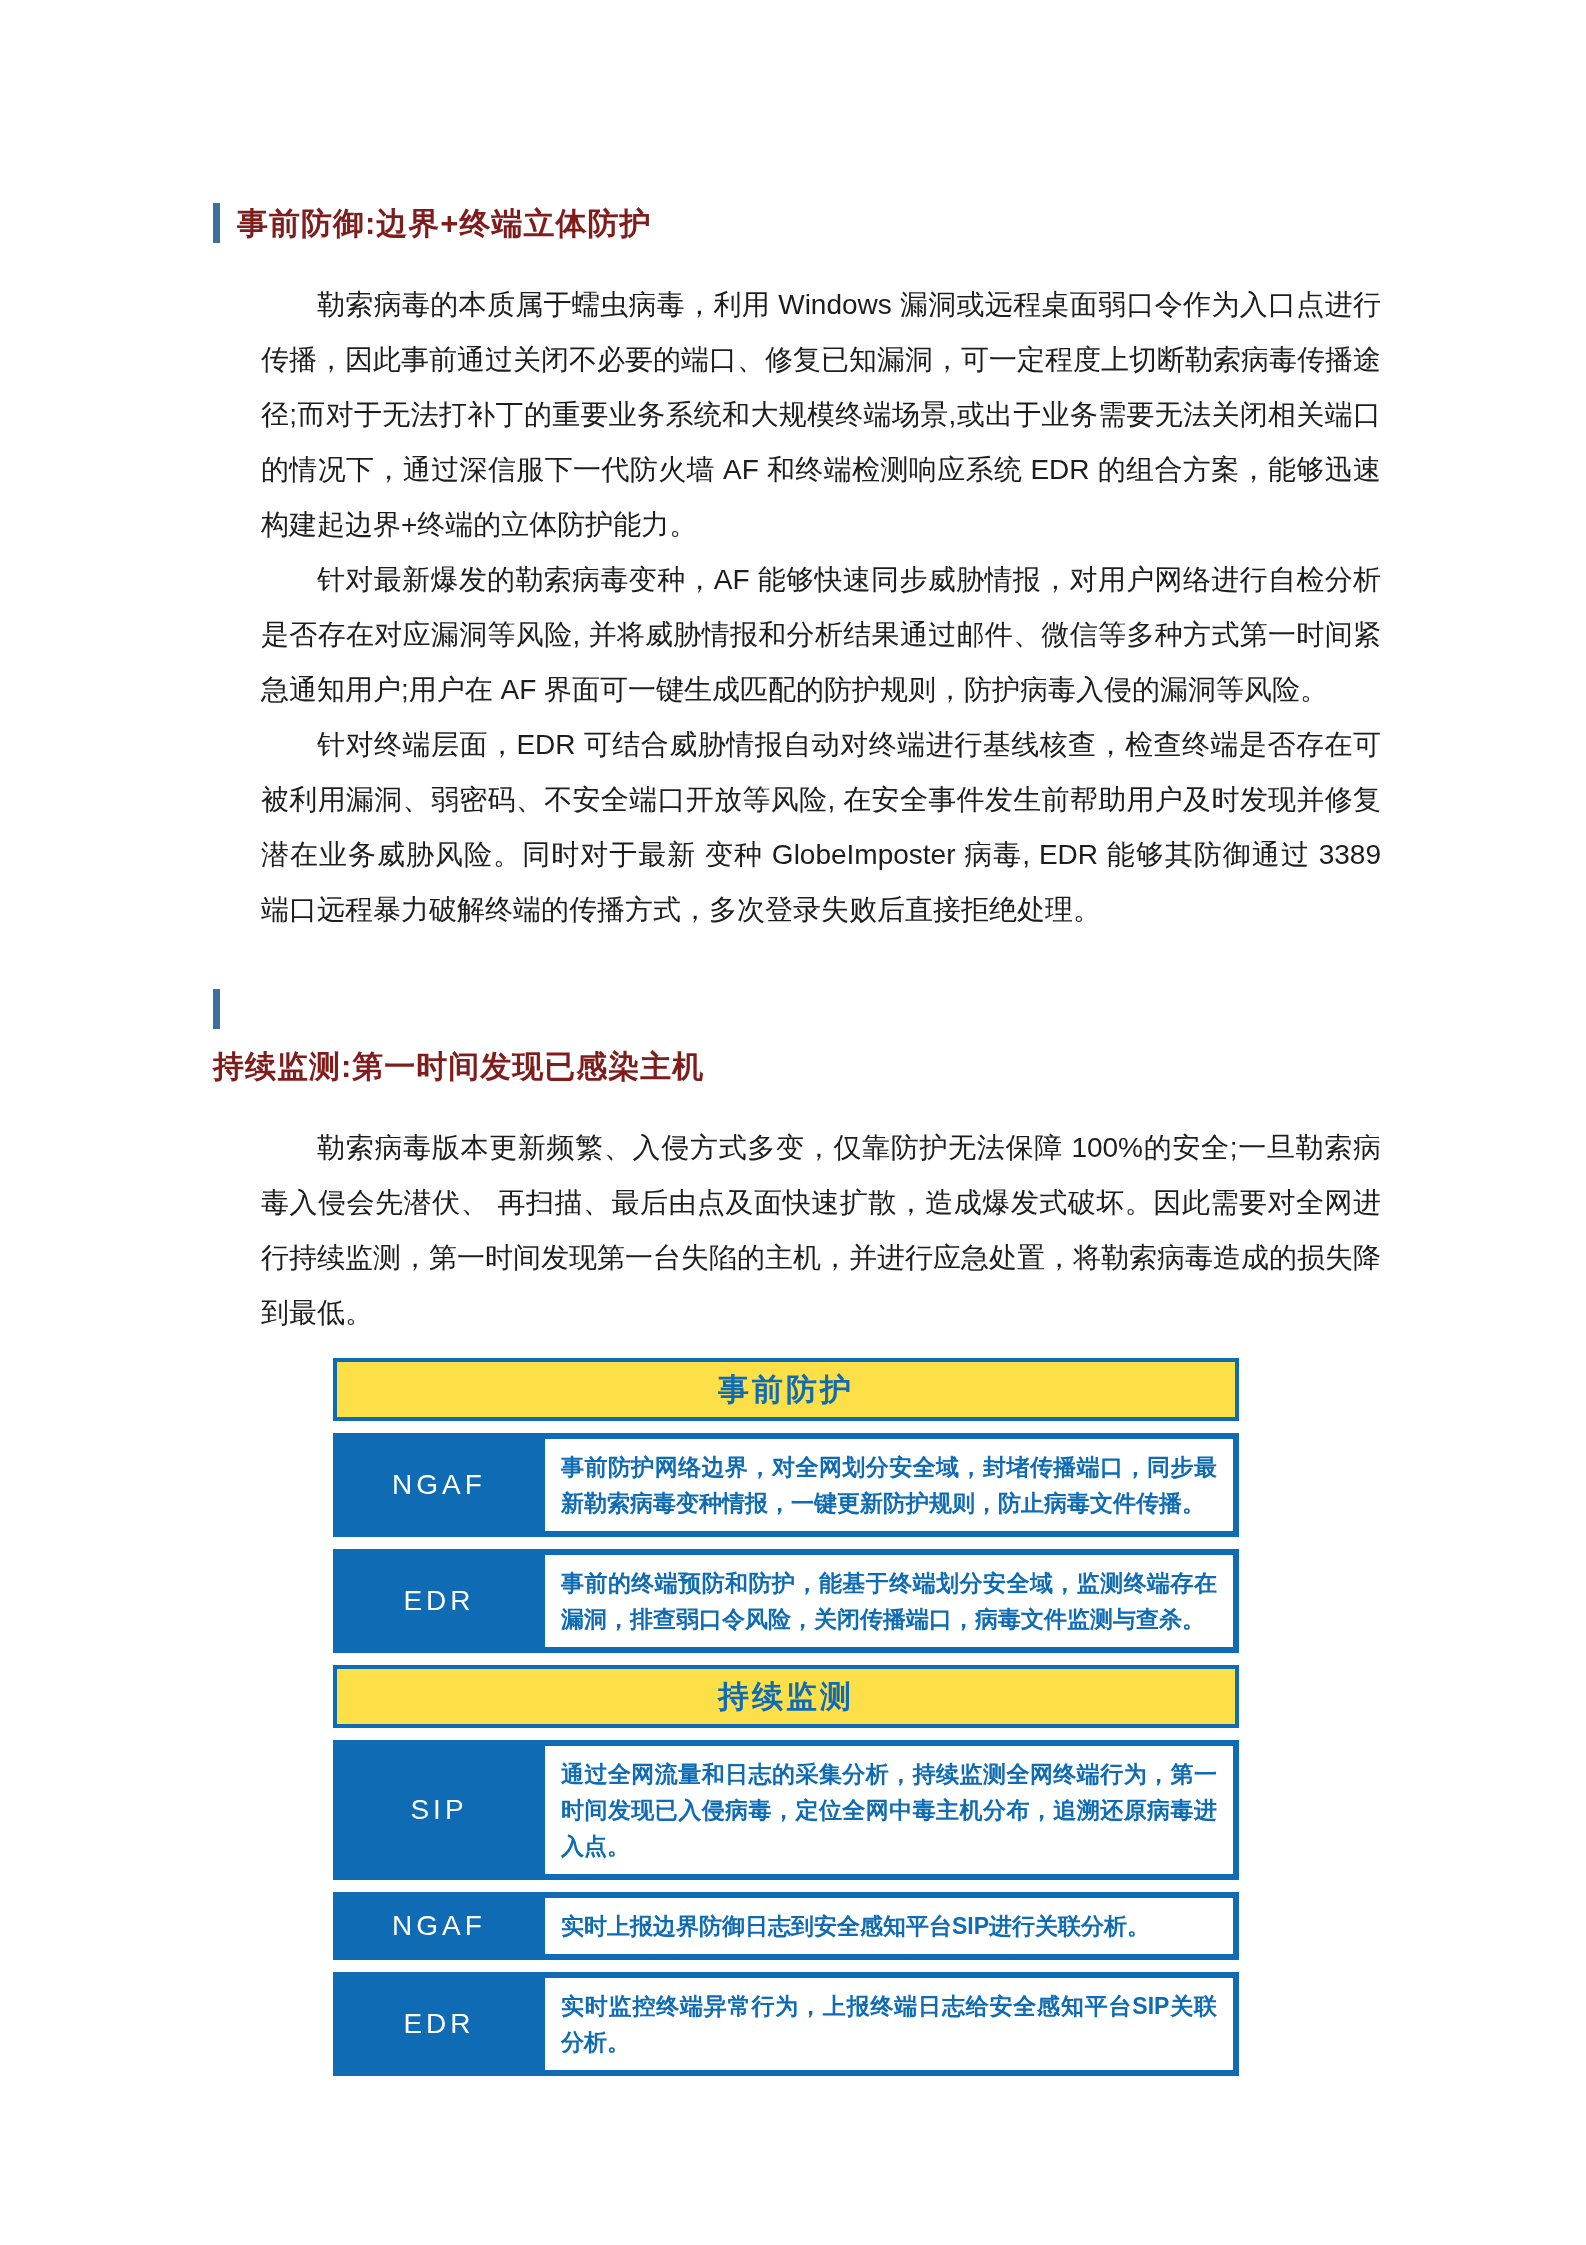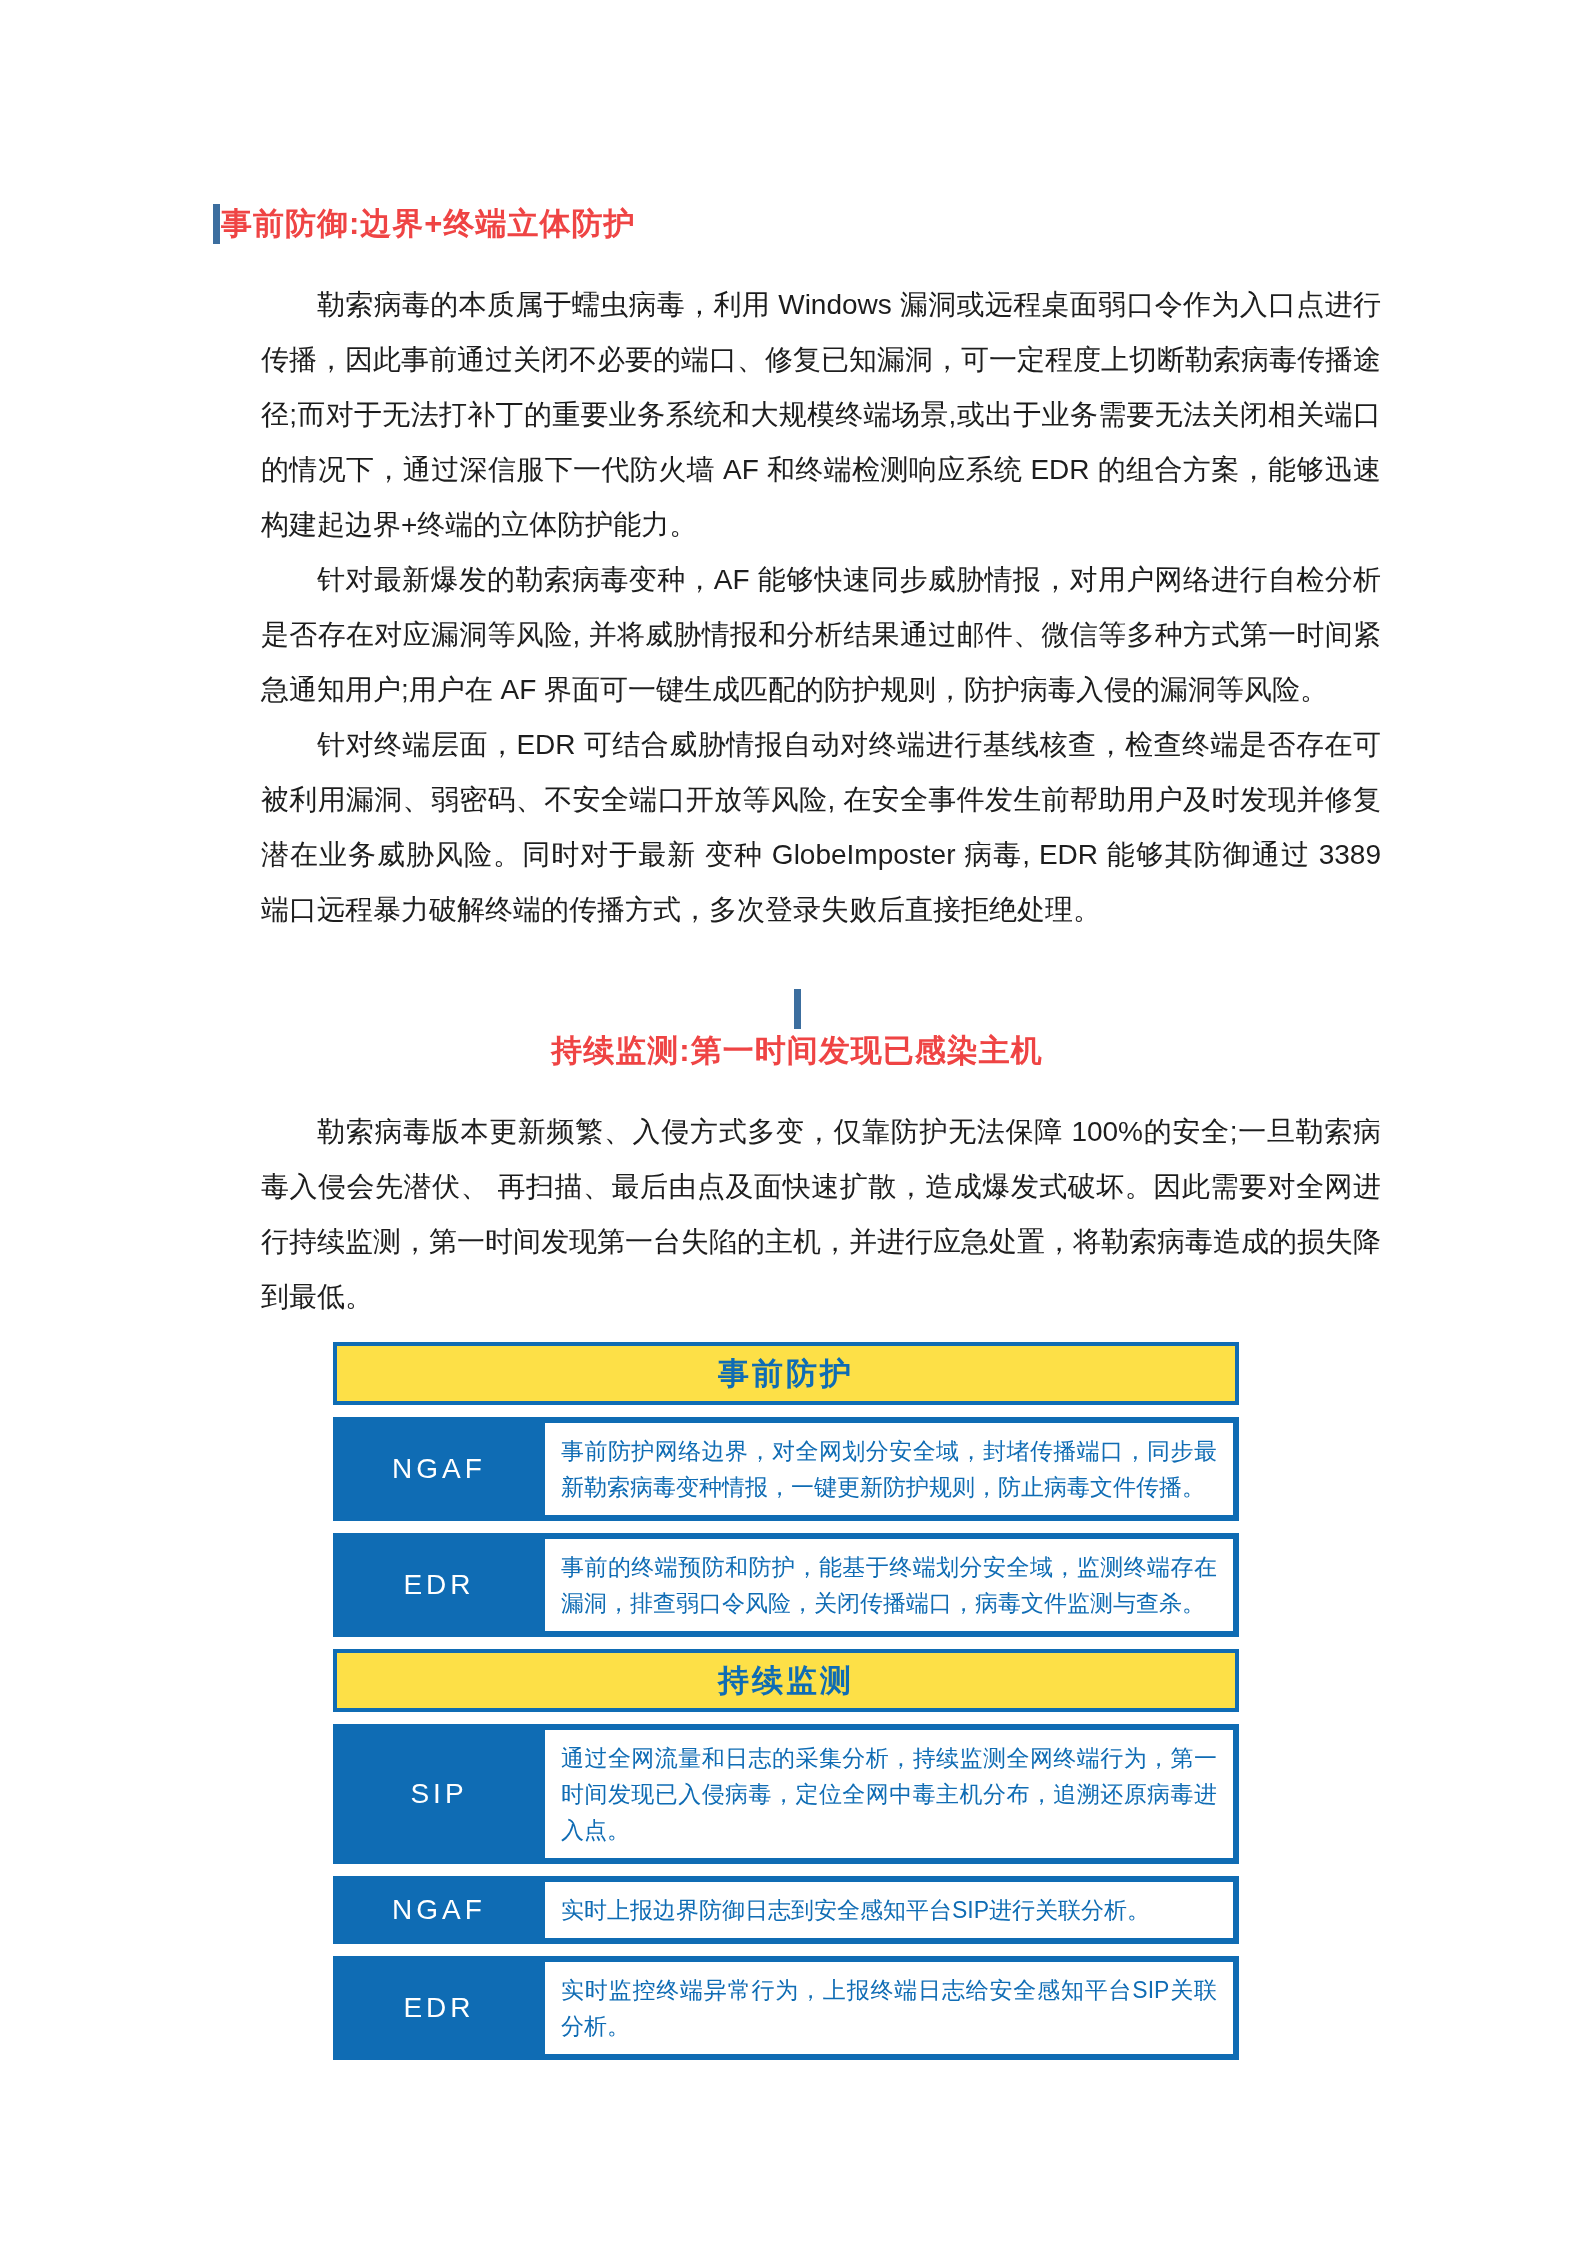"事前防御:边界+终端立体防护" .section-heading { align-items: center -> none; color: #ef4444 -> #7f1d1d; gap: 1px -> 17px }
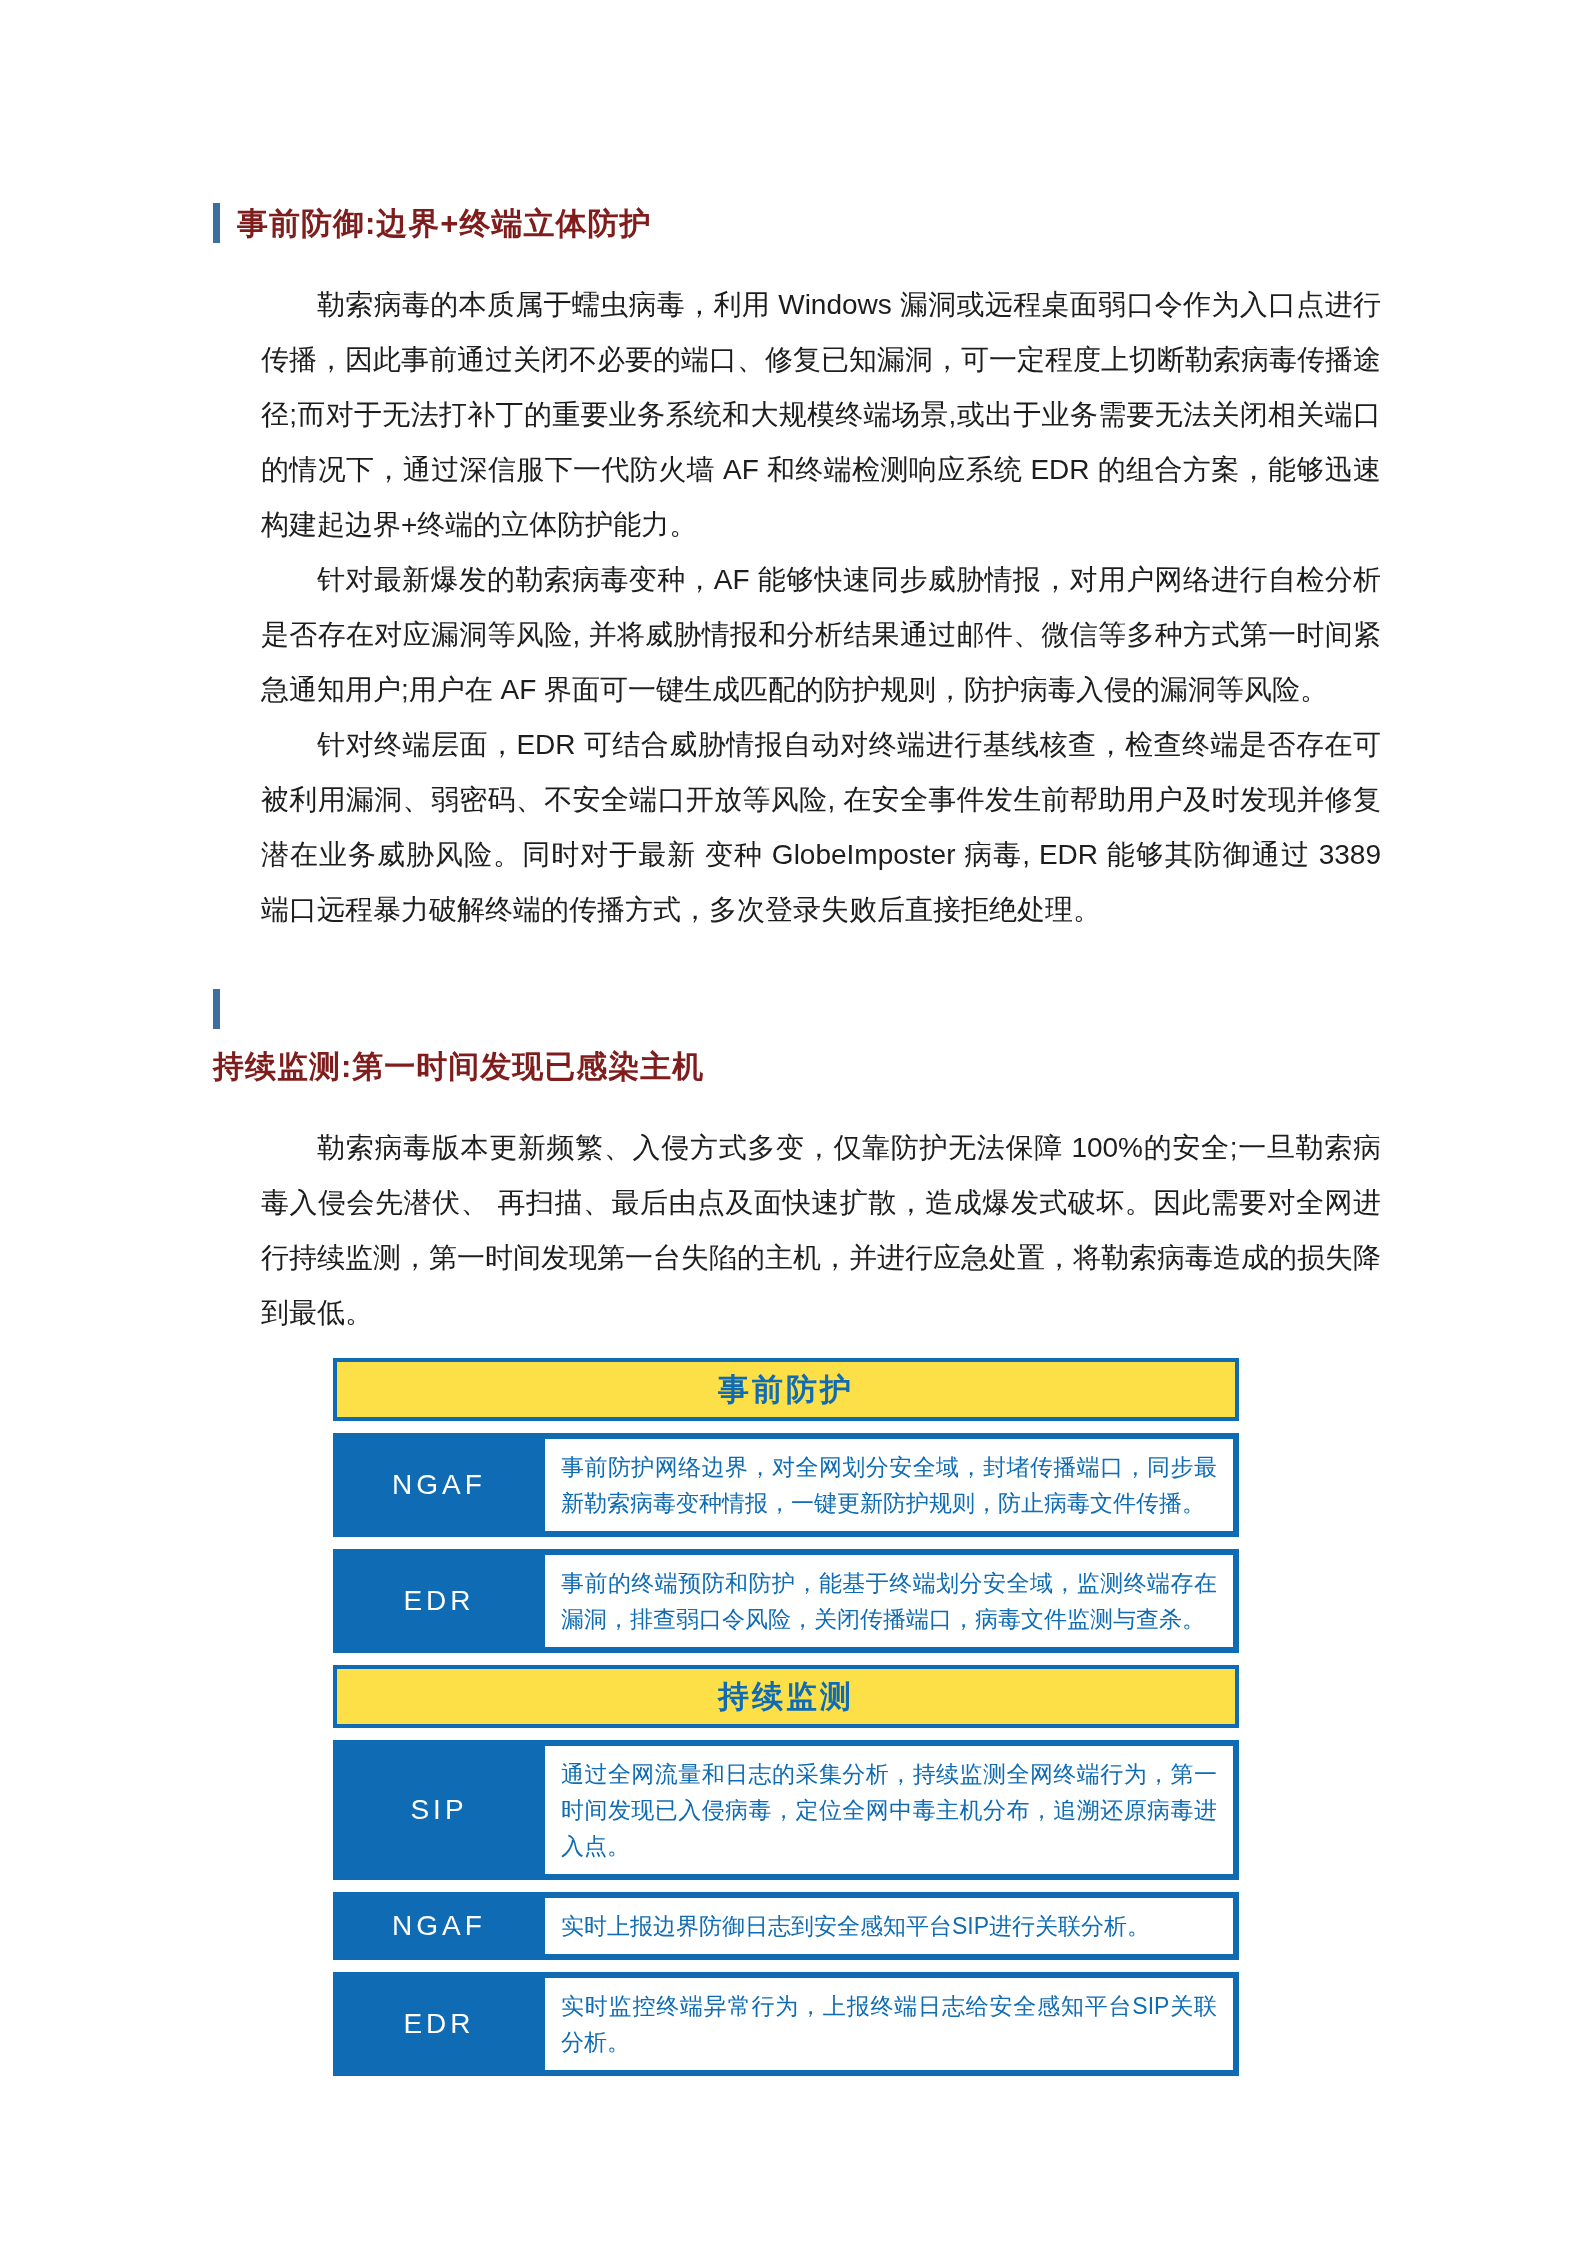"事前防护网络边界，对全网划分安全域，封堵传播端口，同步最新勒索病毒变种情报，一键" .tdesc { font-weight: normal -> bold }
